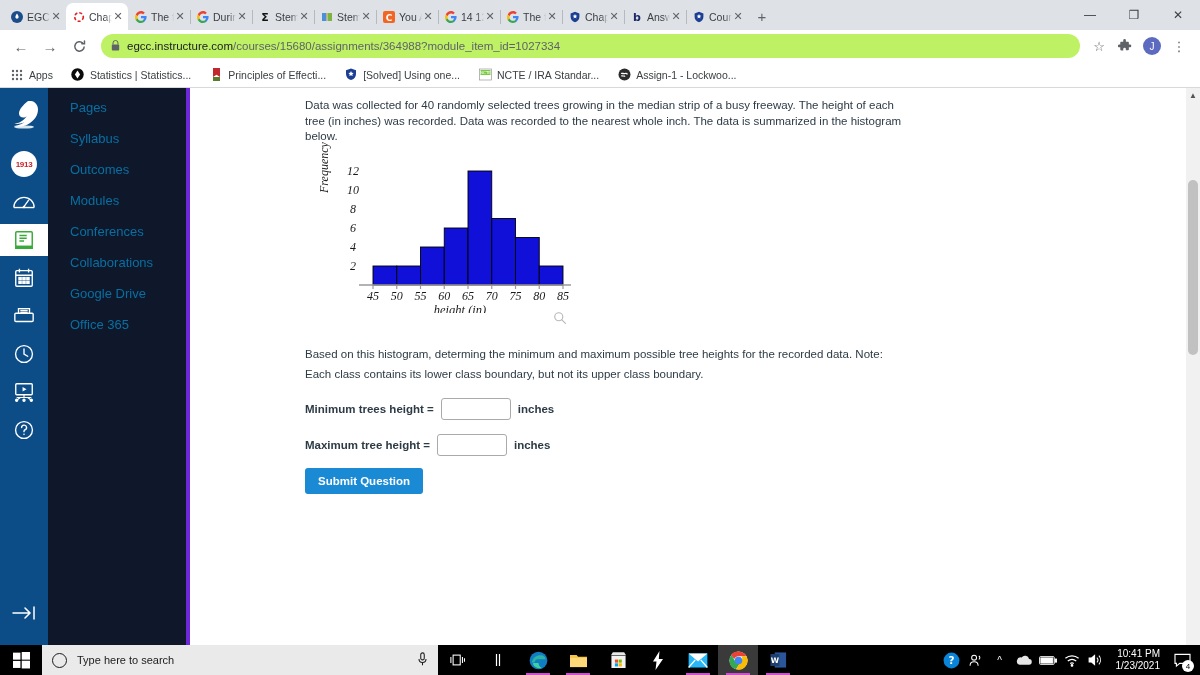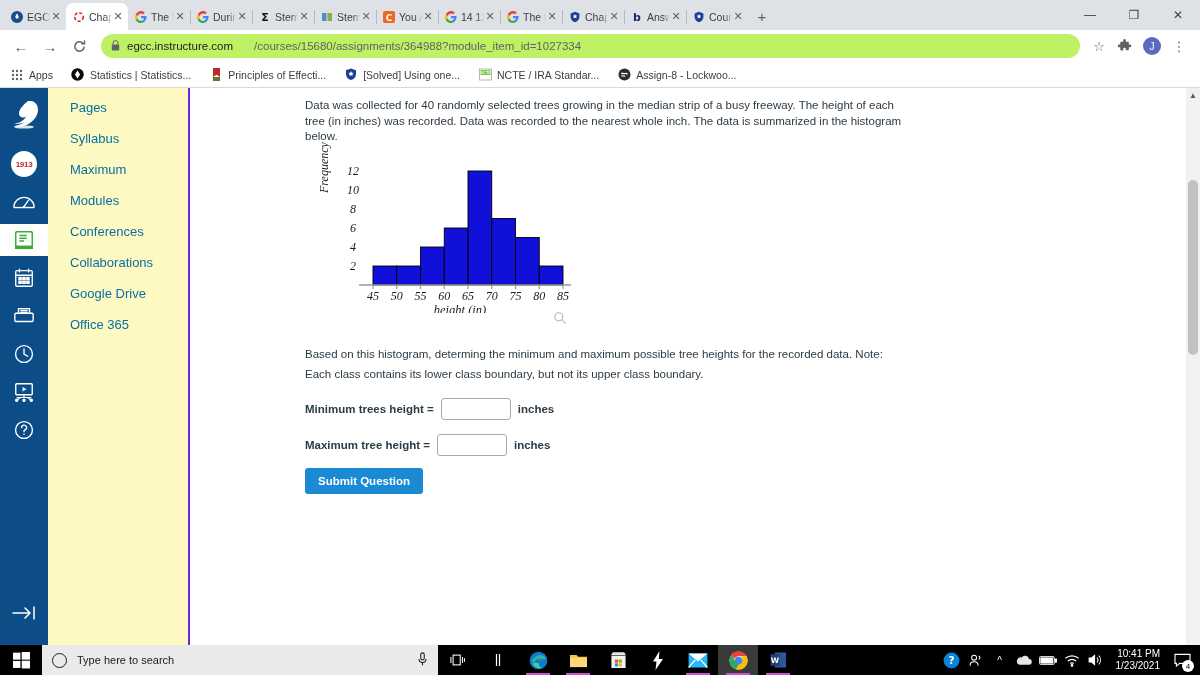"/courses/15680/assignments/364988?module" .omnibox .urlpath { margin-left: 21px -> none }
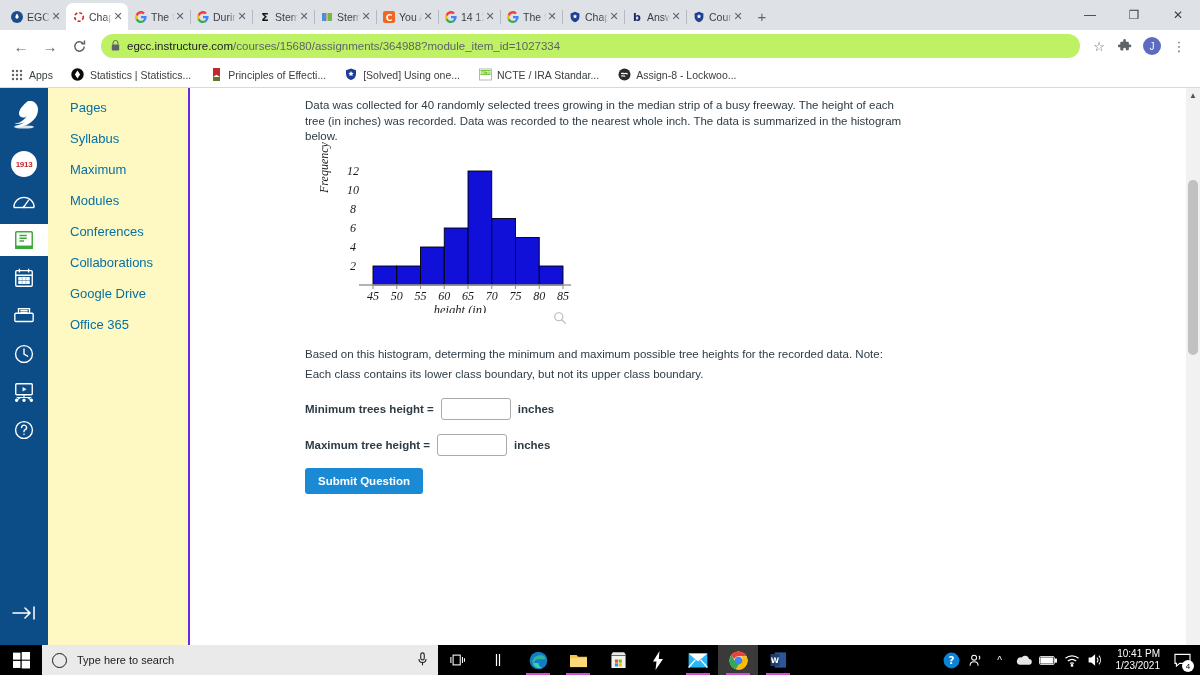"Assign-8 - Lockwoo..." span { text: Assign-8 -> Assign-1 }
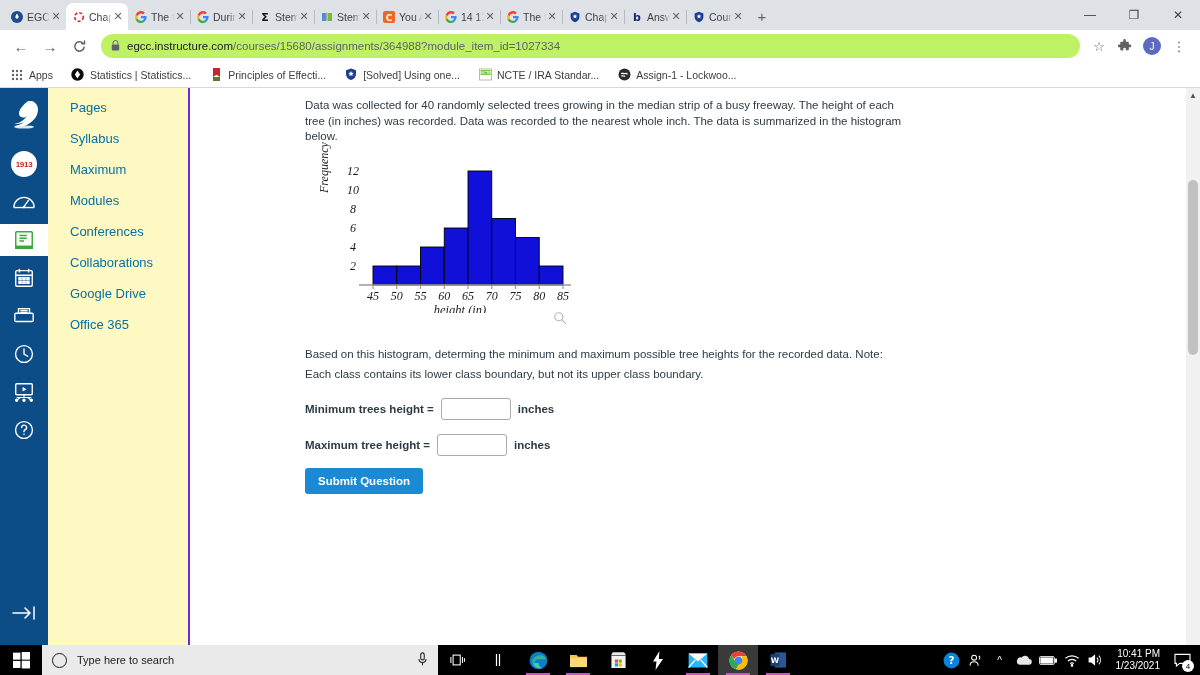"Pages" .cnav { background: #fef9c3 -> #0f172a; border-right: 2px solid #6d28d9 -> 4px solid #6d28d9 }
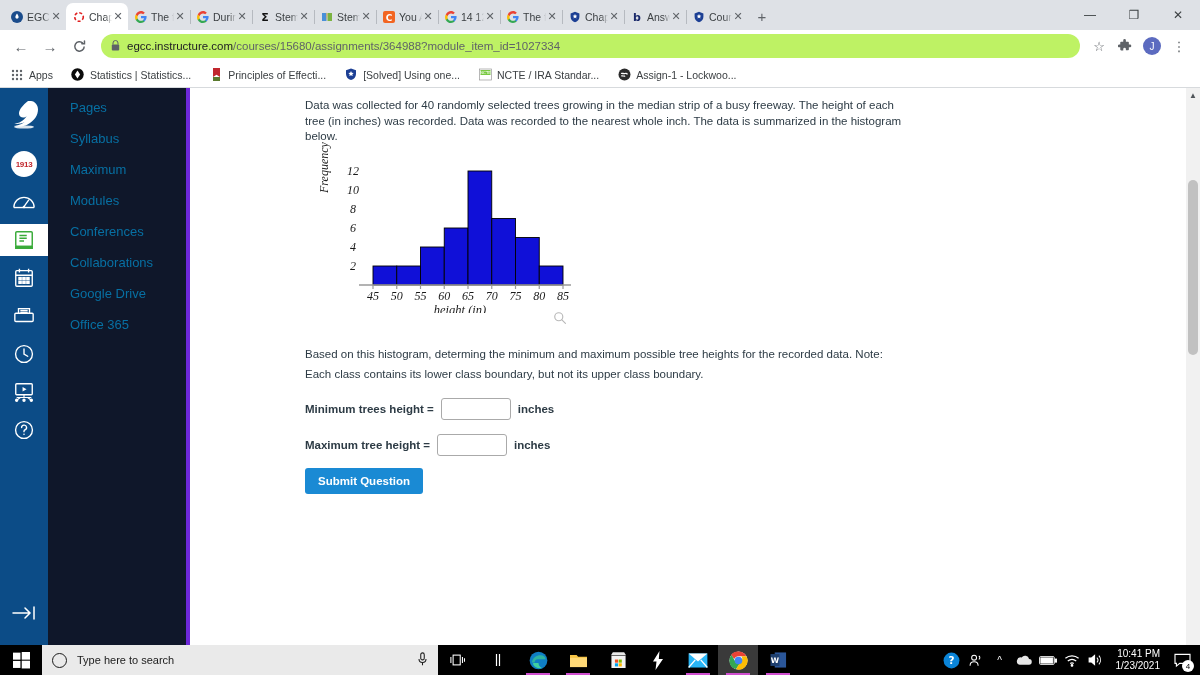"Maximum" div.cnav-item { text: Maximum -> Outcomes }
